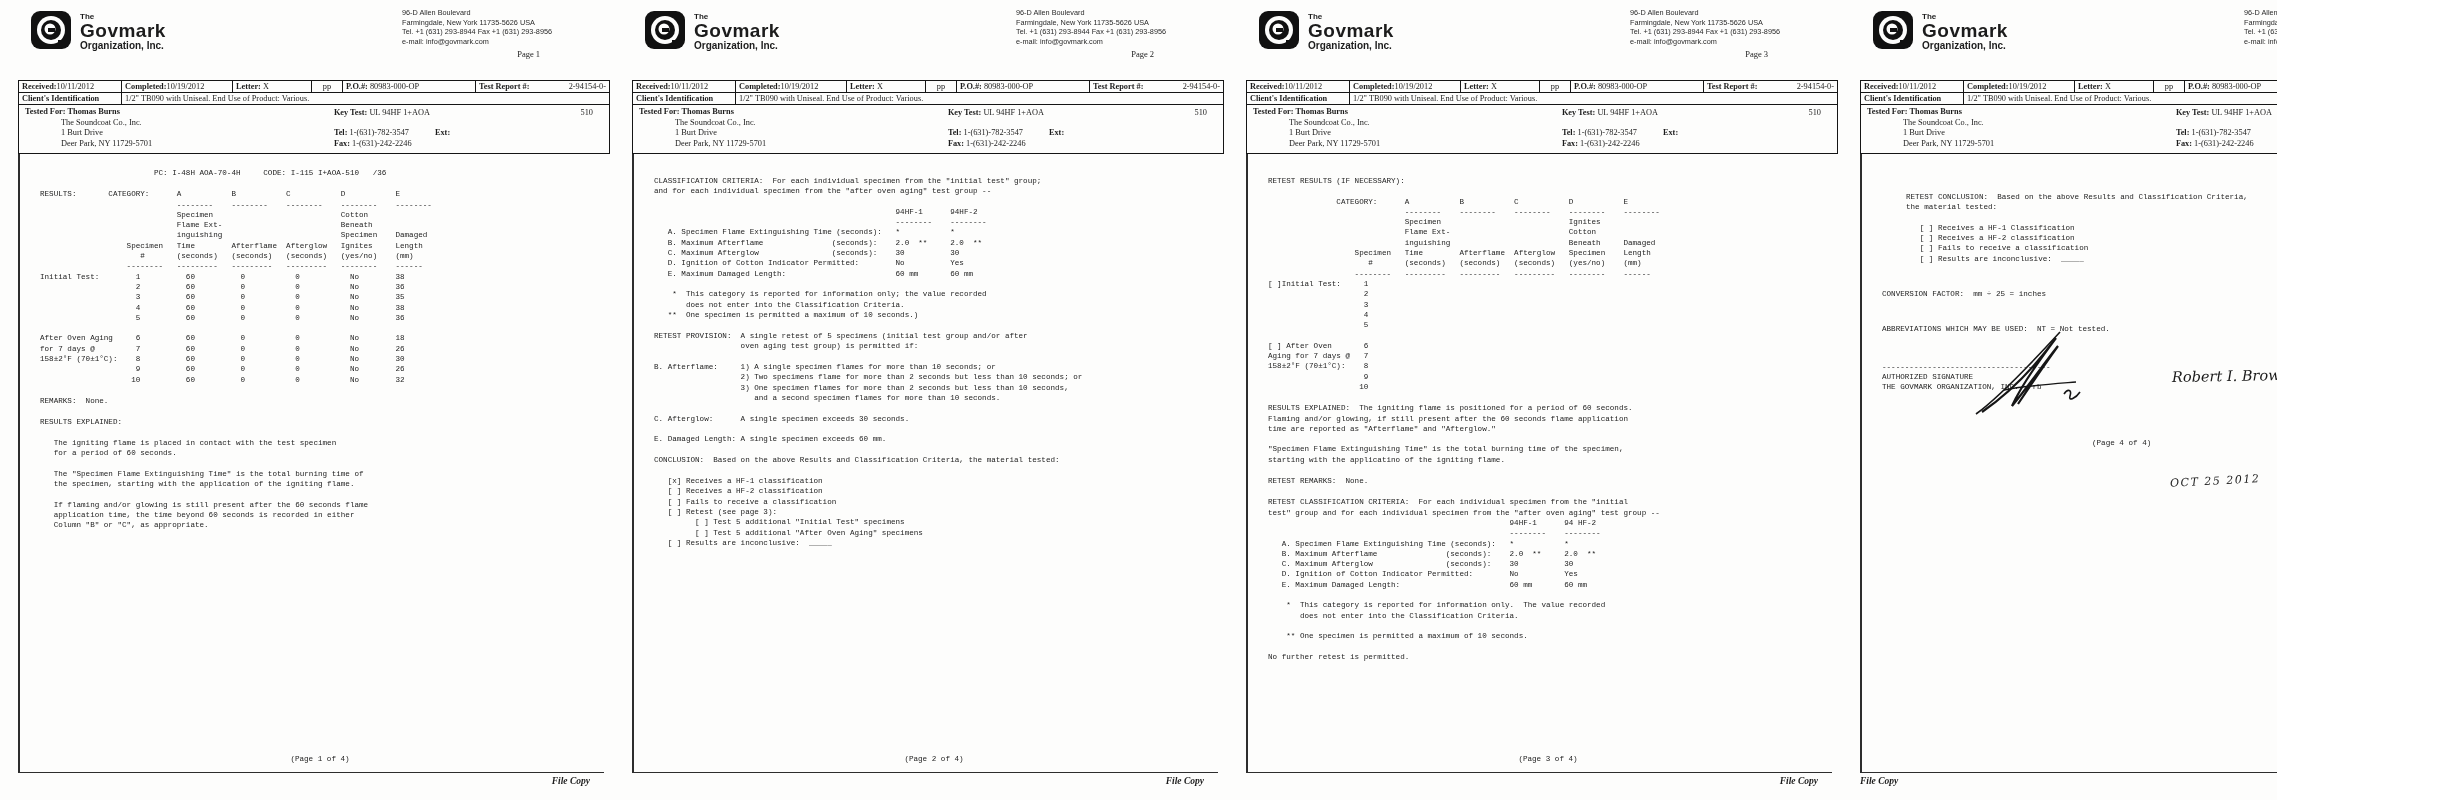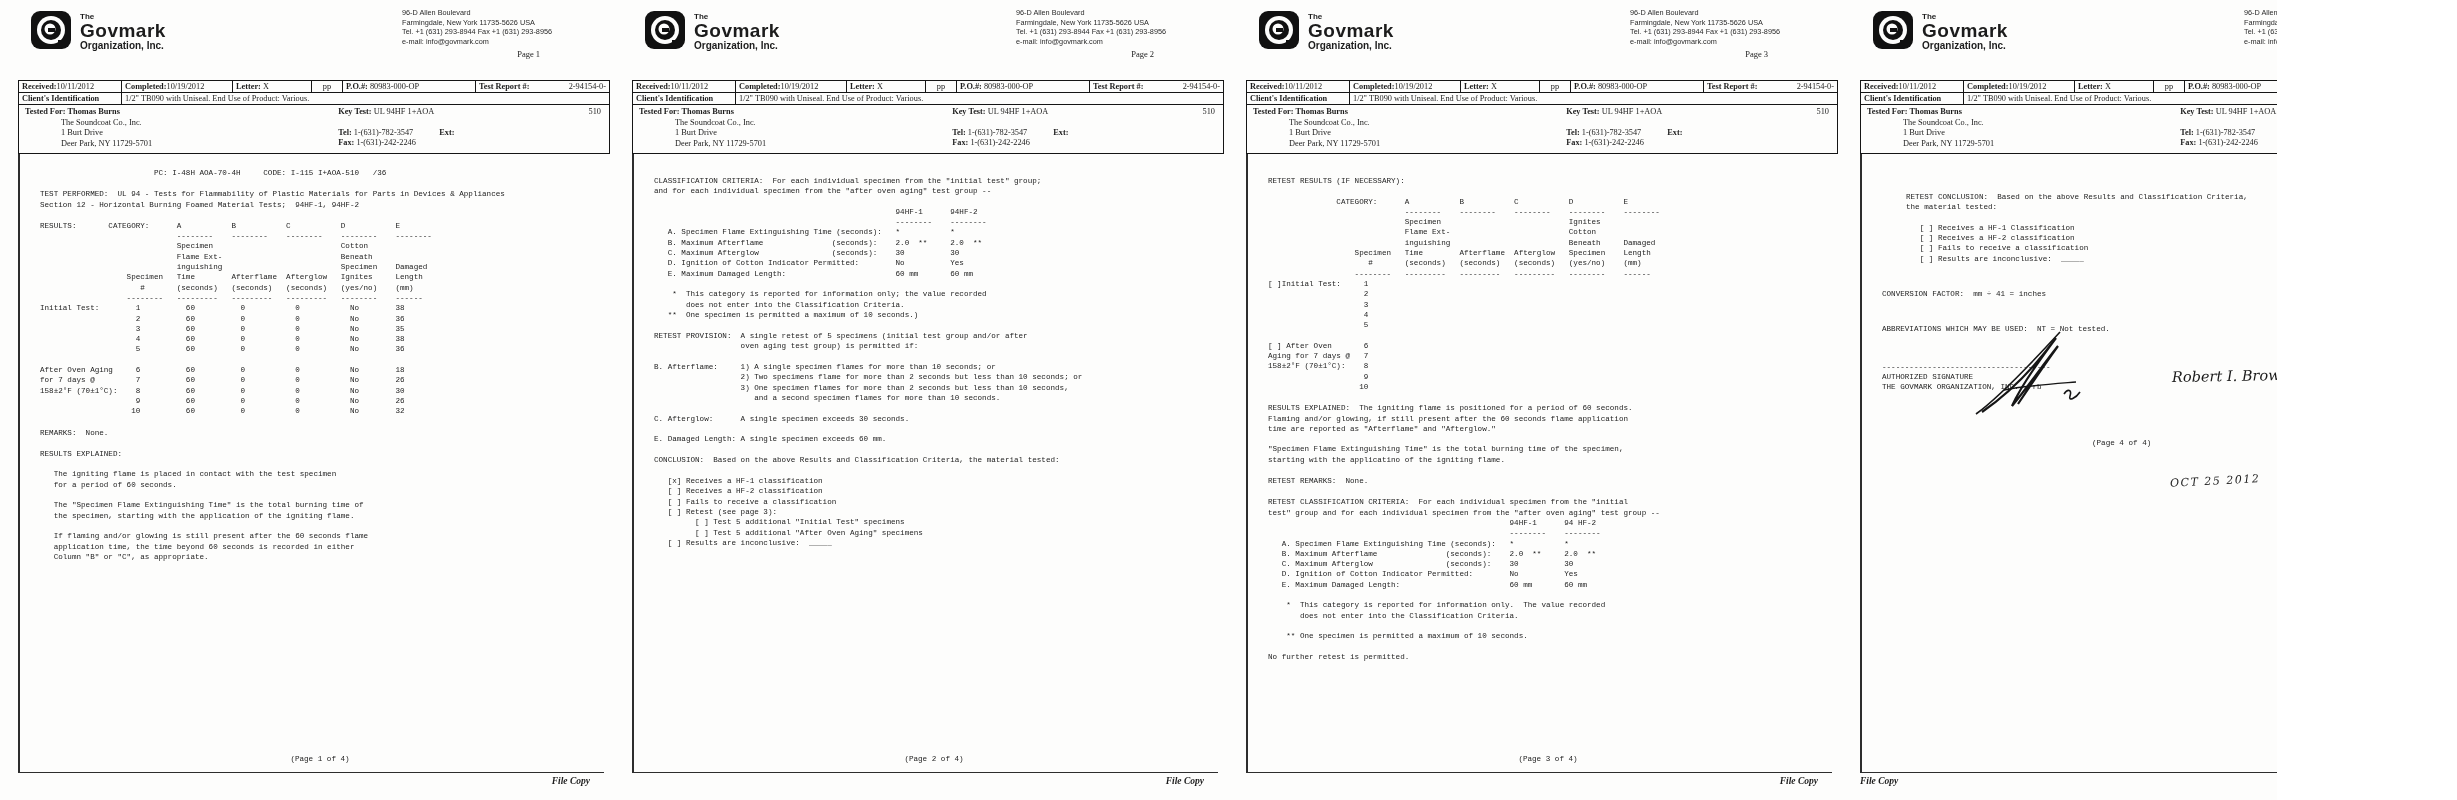"Tested For: Thomas Burns" .tested { align-items: none -> flex-end; padding: 2px 4px 4px 6px -> 2px 12px 4px 6px }
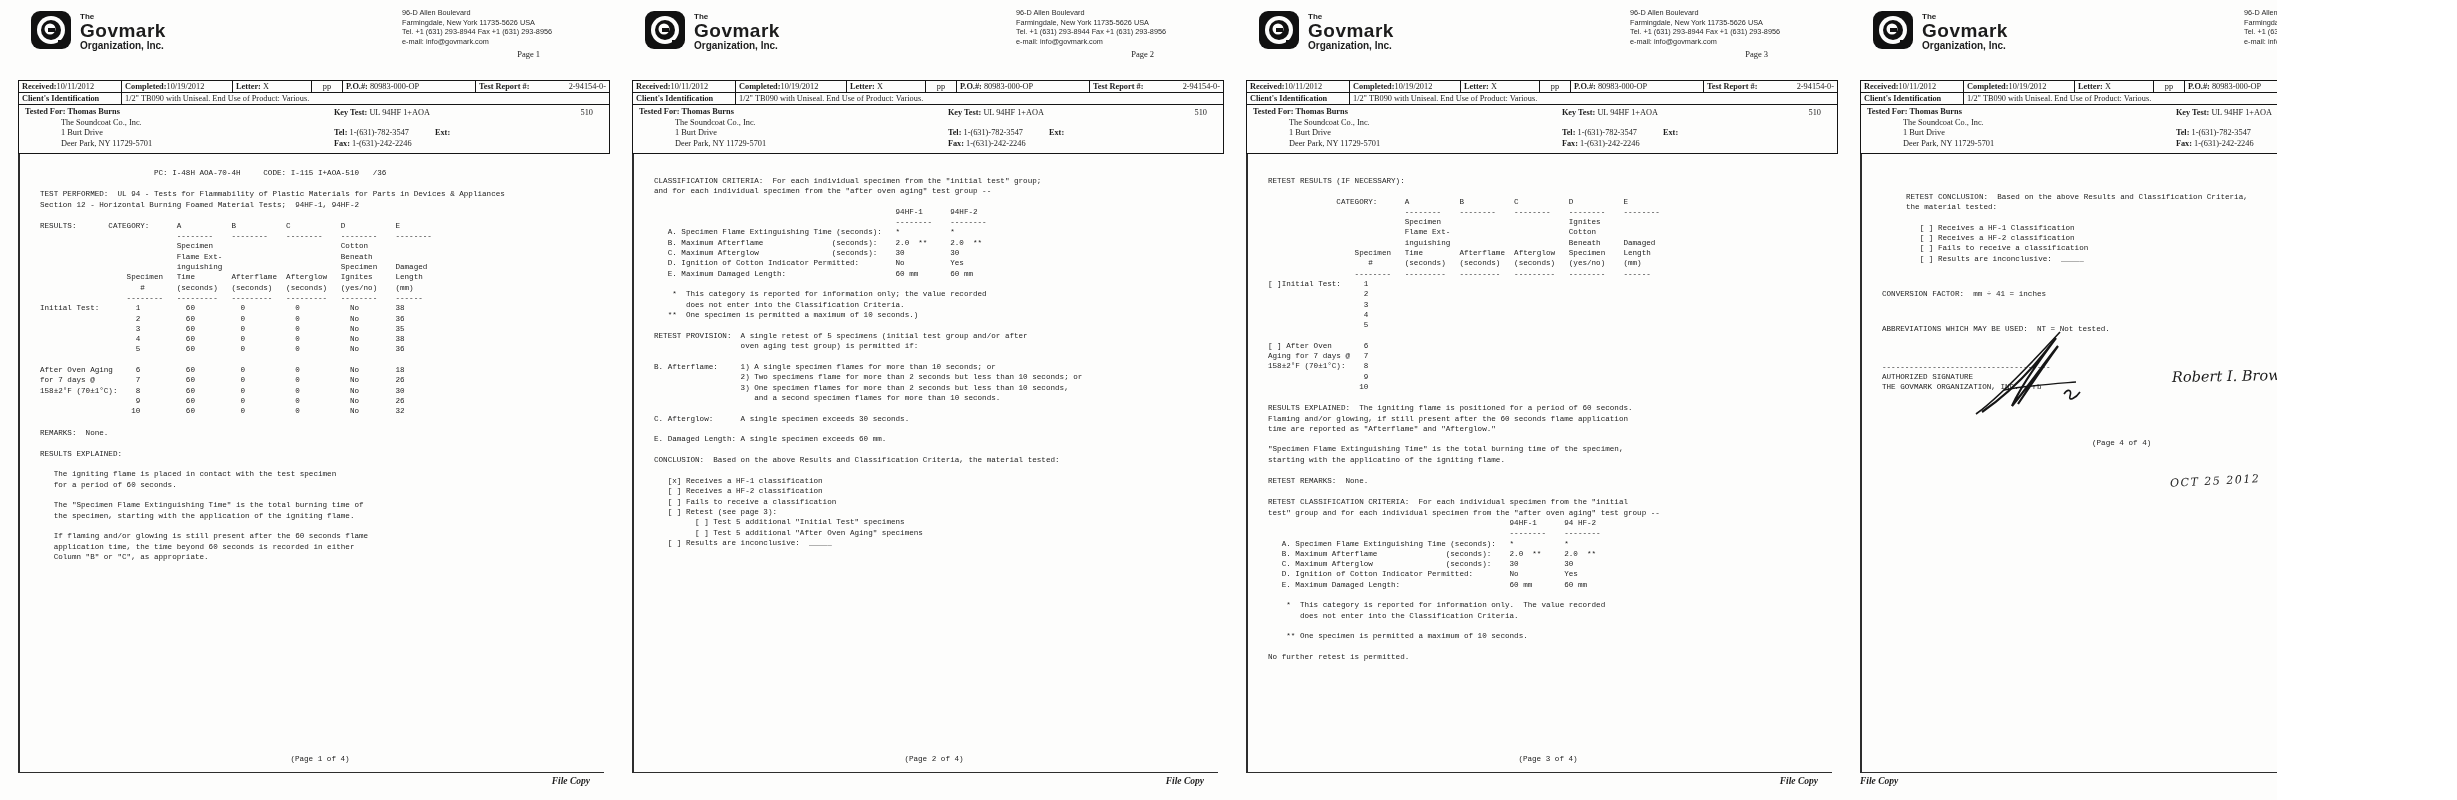"TEST PERFORMED: UL 94 -" pre.blk { html: <pre>TEST PERFORMED: UL 94 - Tests for Flammability of Plastic Materials for Parts in Devices &amp; Appliances Section 12 - Horizontal Burning Foamed Material Tests; 94HF-1, 94HF-2</pre> -> none }
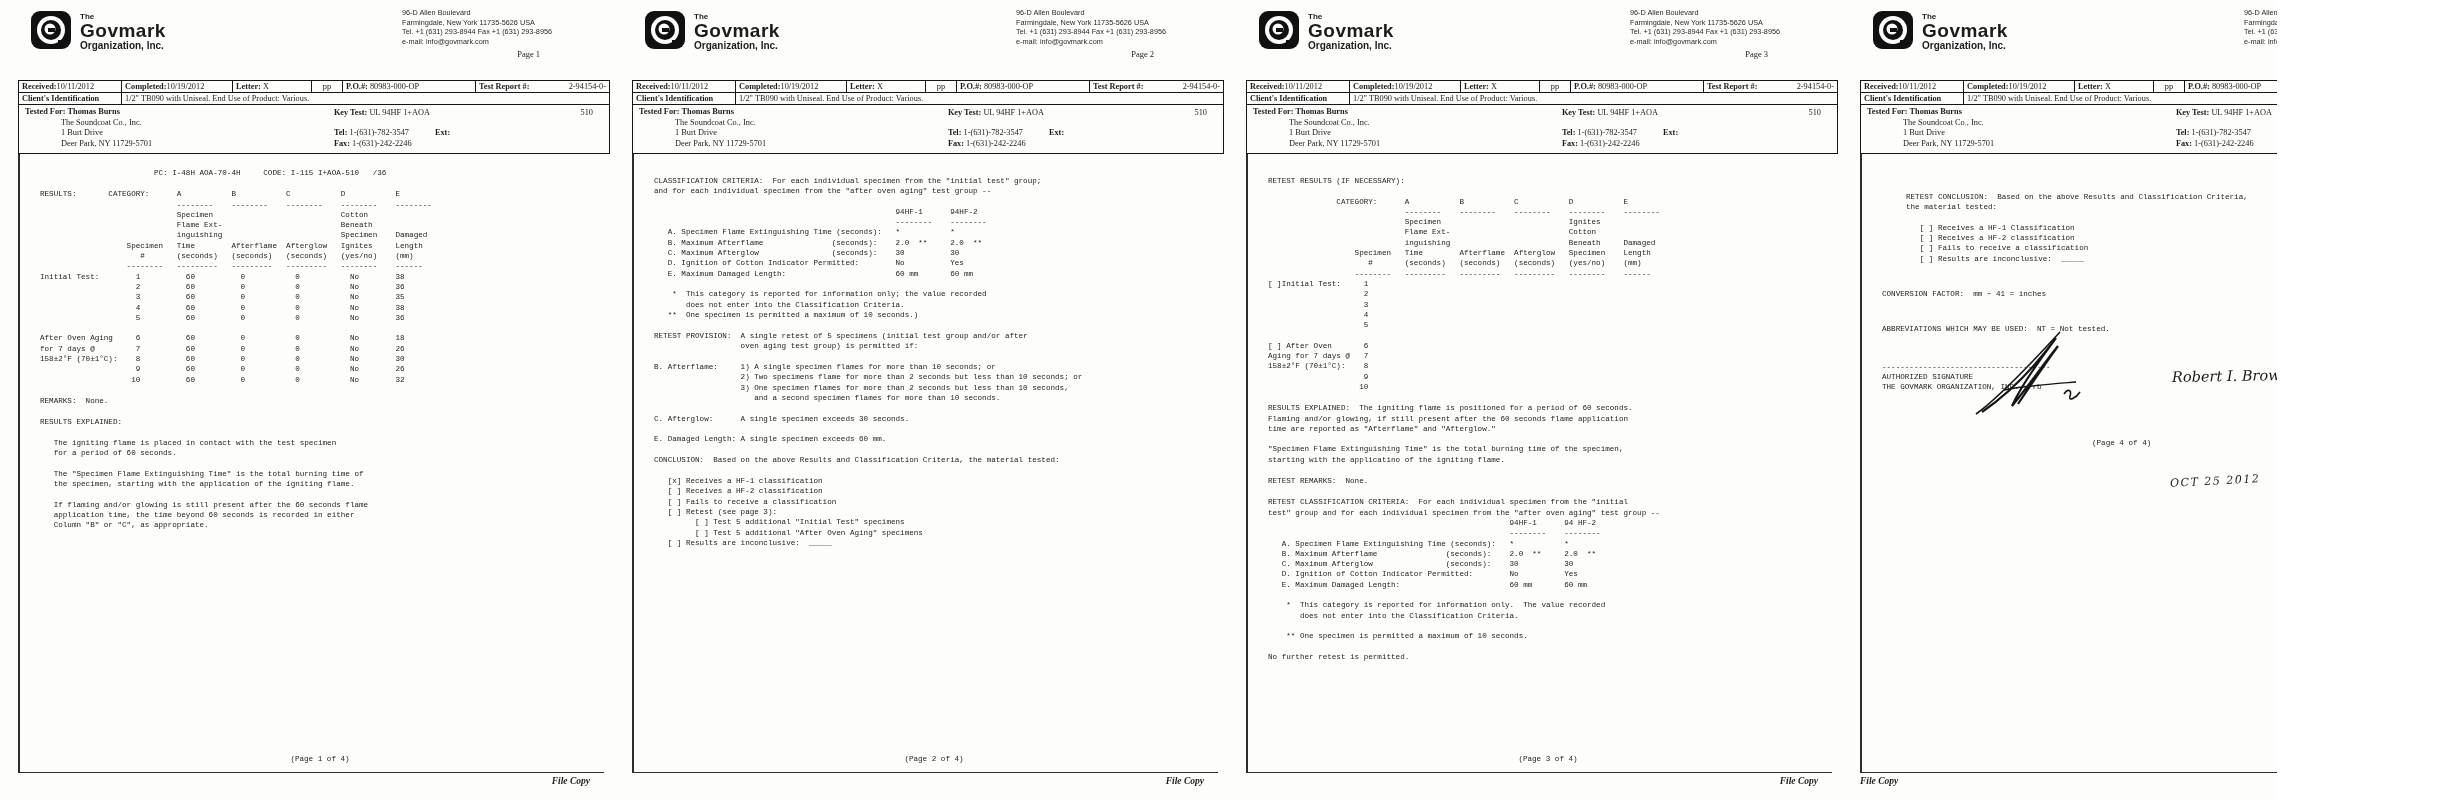"CONVERSION FACTOR: mm ÷ 41" pre.blk { text: 41 -> 25 }
